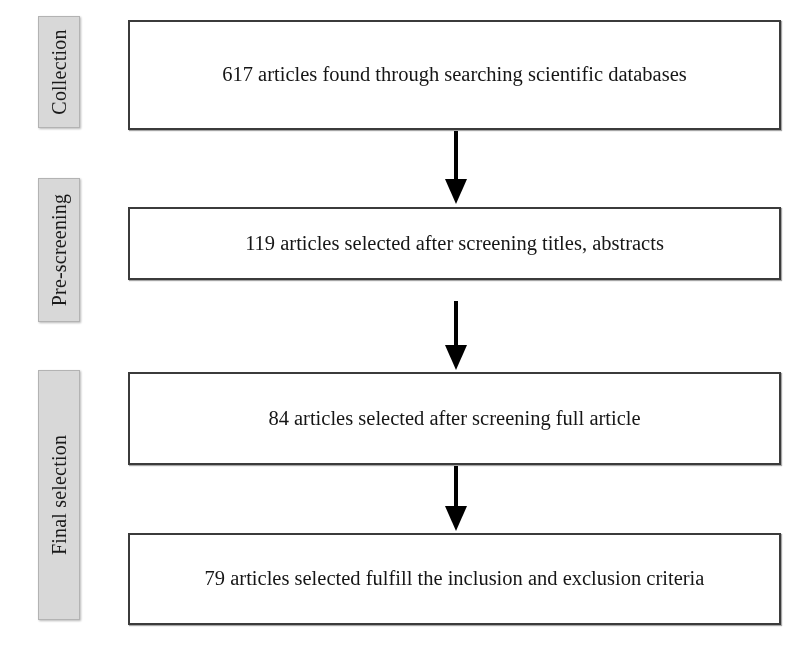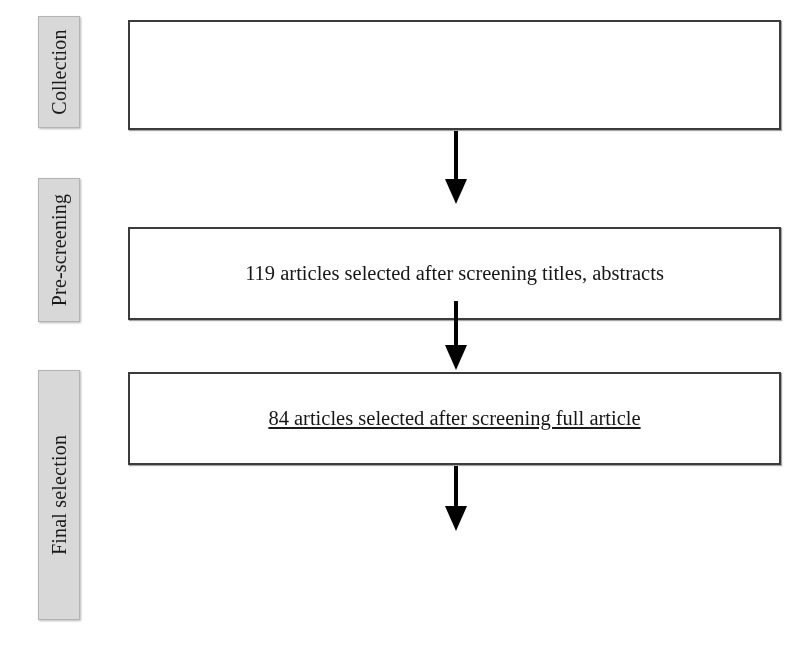"617 articles found through searching" span { html: none -> <span>617 articles found through searching scientific databases</span> }
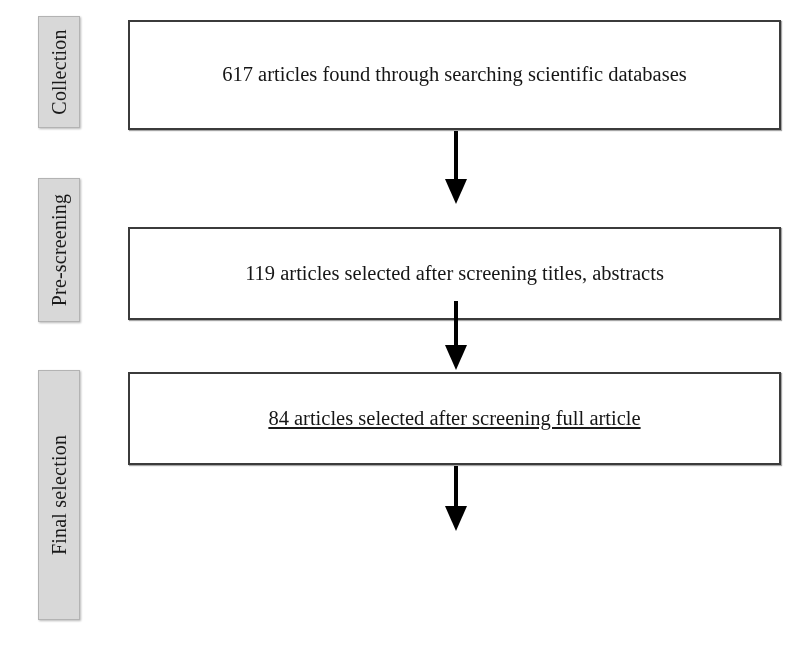"119 articles selected after screening" #box-prescreen { height: 93px -> 73px; margin-top: 20px -> none }
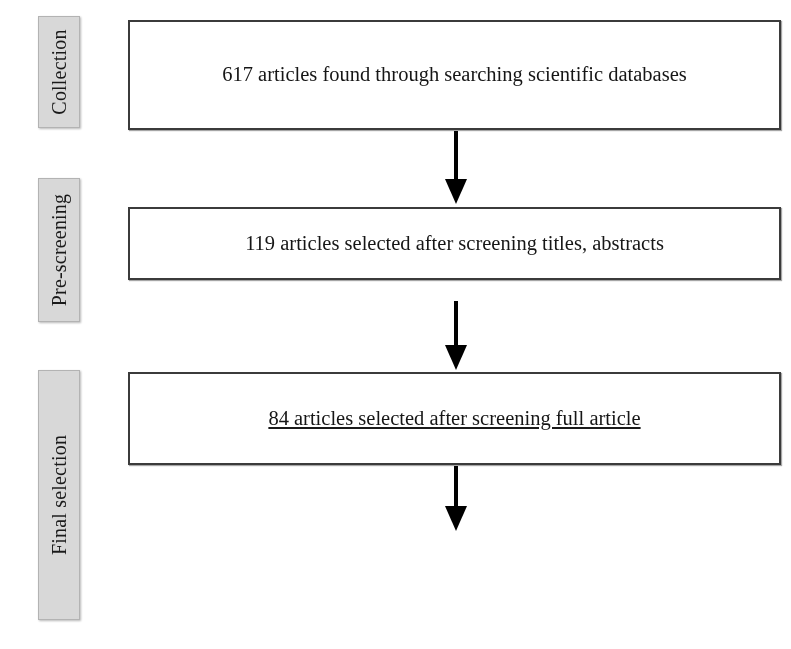"84 articles selected after screening" #box-fulltext { text-decoration: underline -> none }
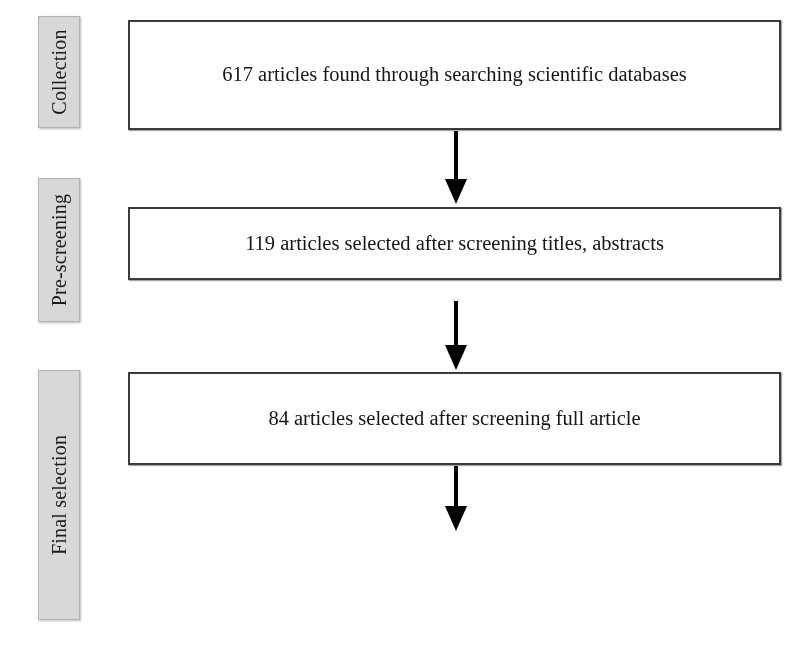"79 articles selected fulfill the" div.flow-box { html: none -> <div> <div>79 articles selected fulfill the inclusion and exclusion criteria</div> </div> }
